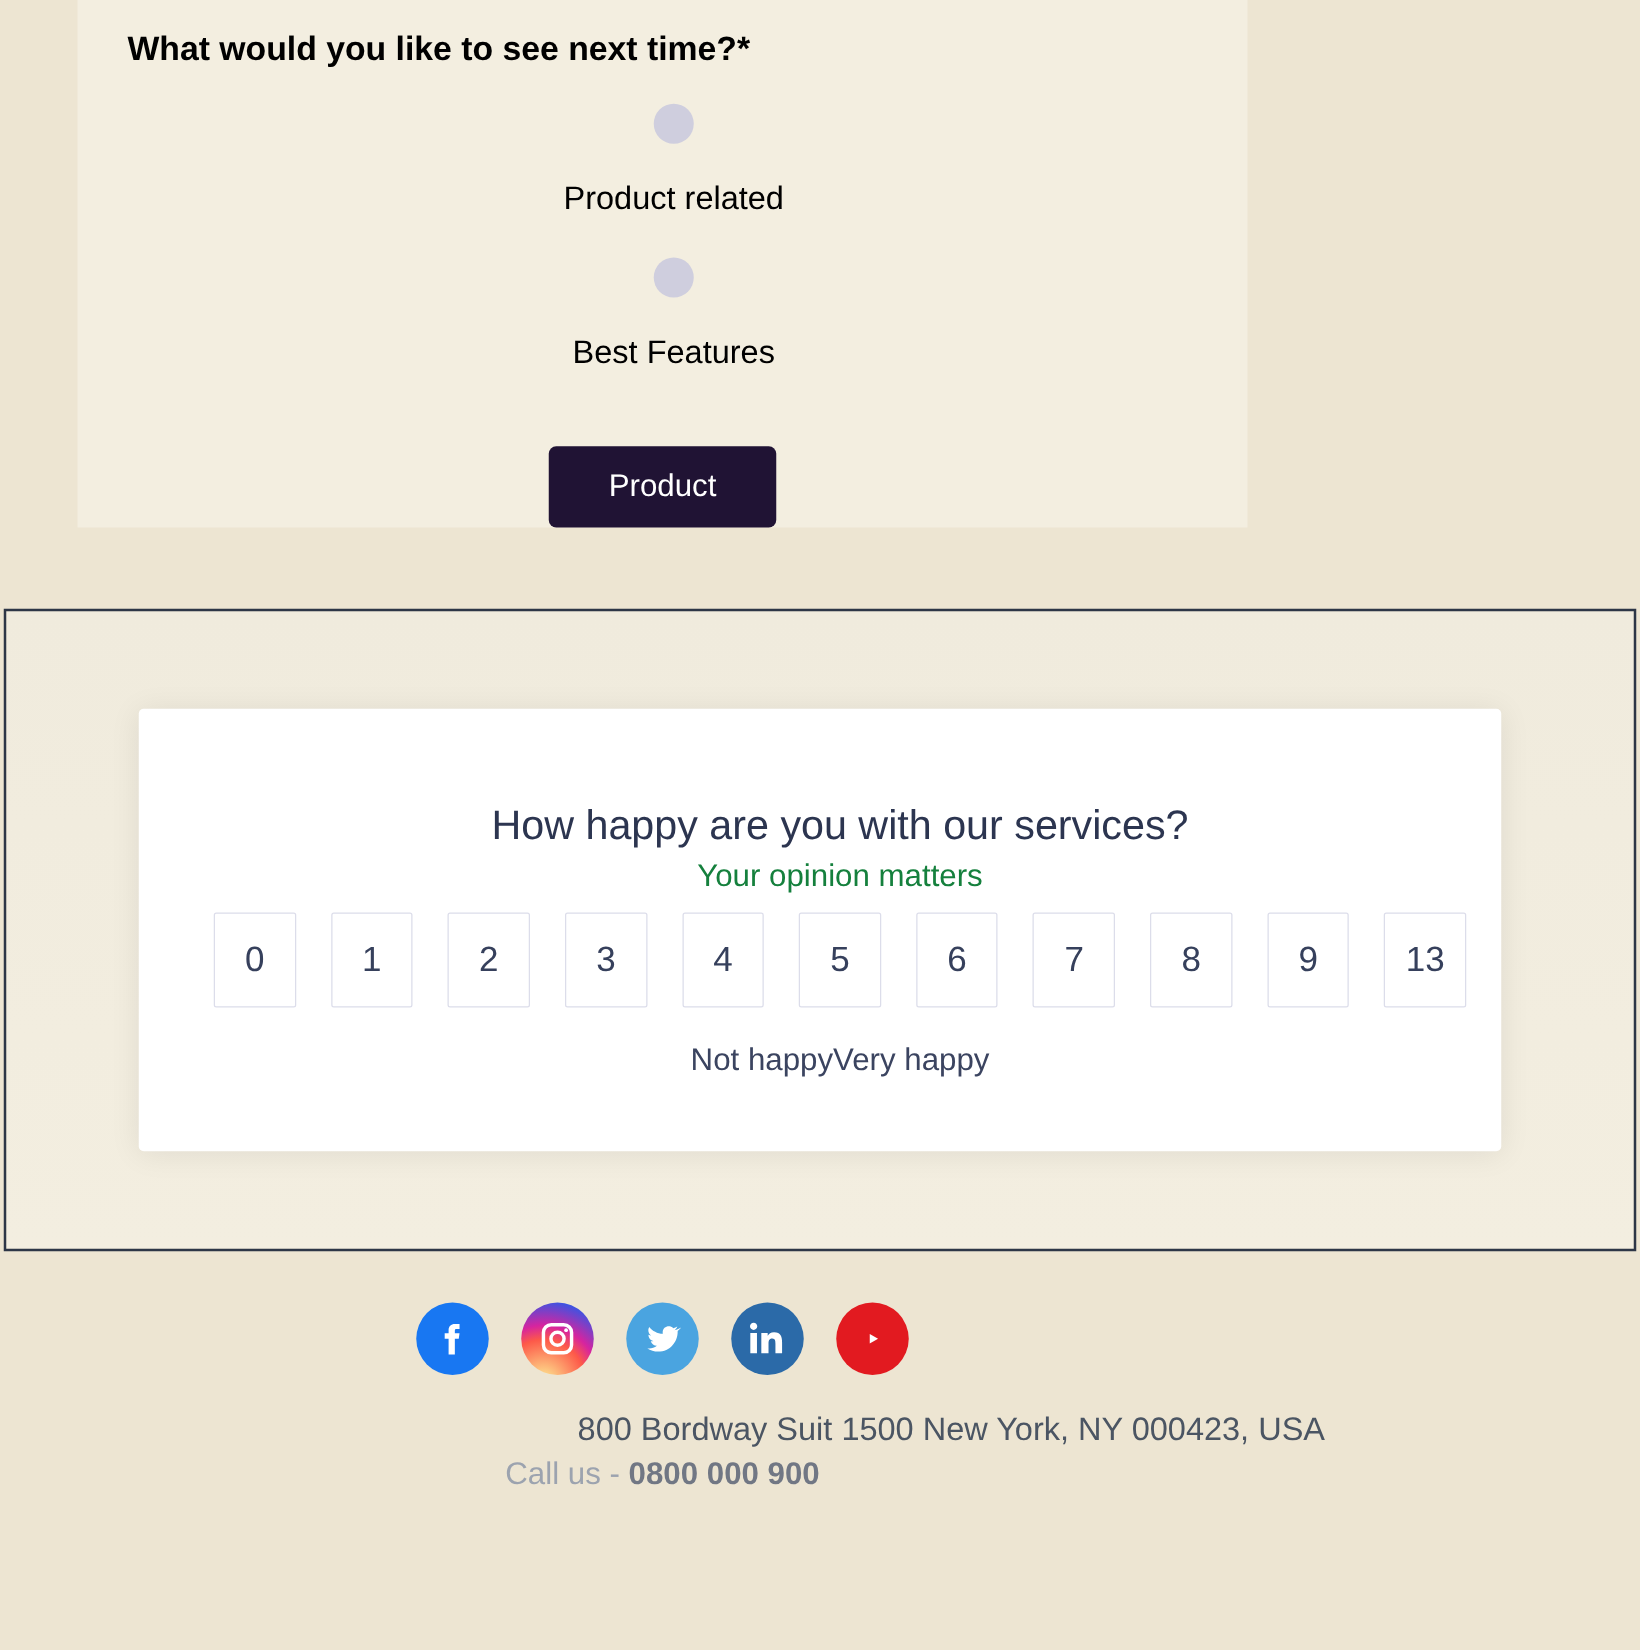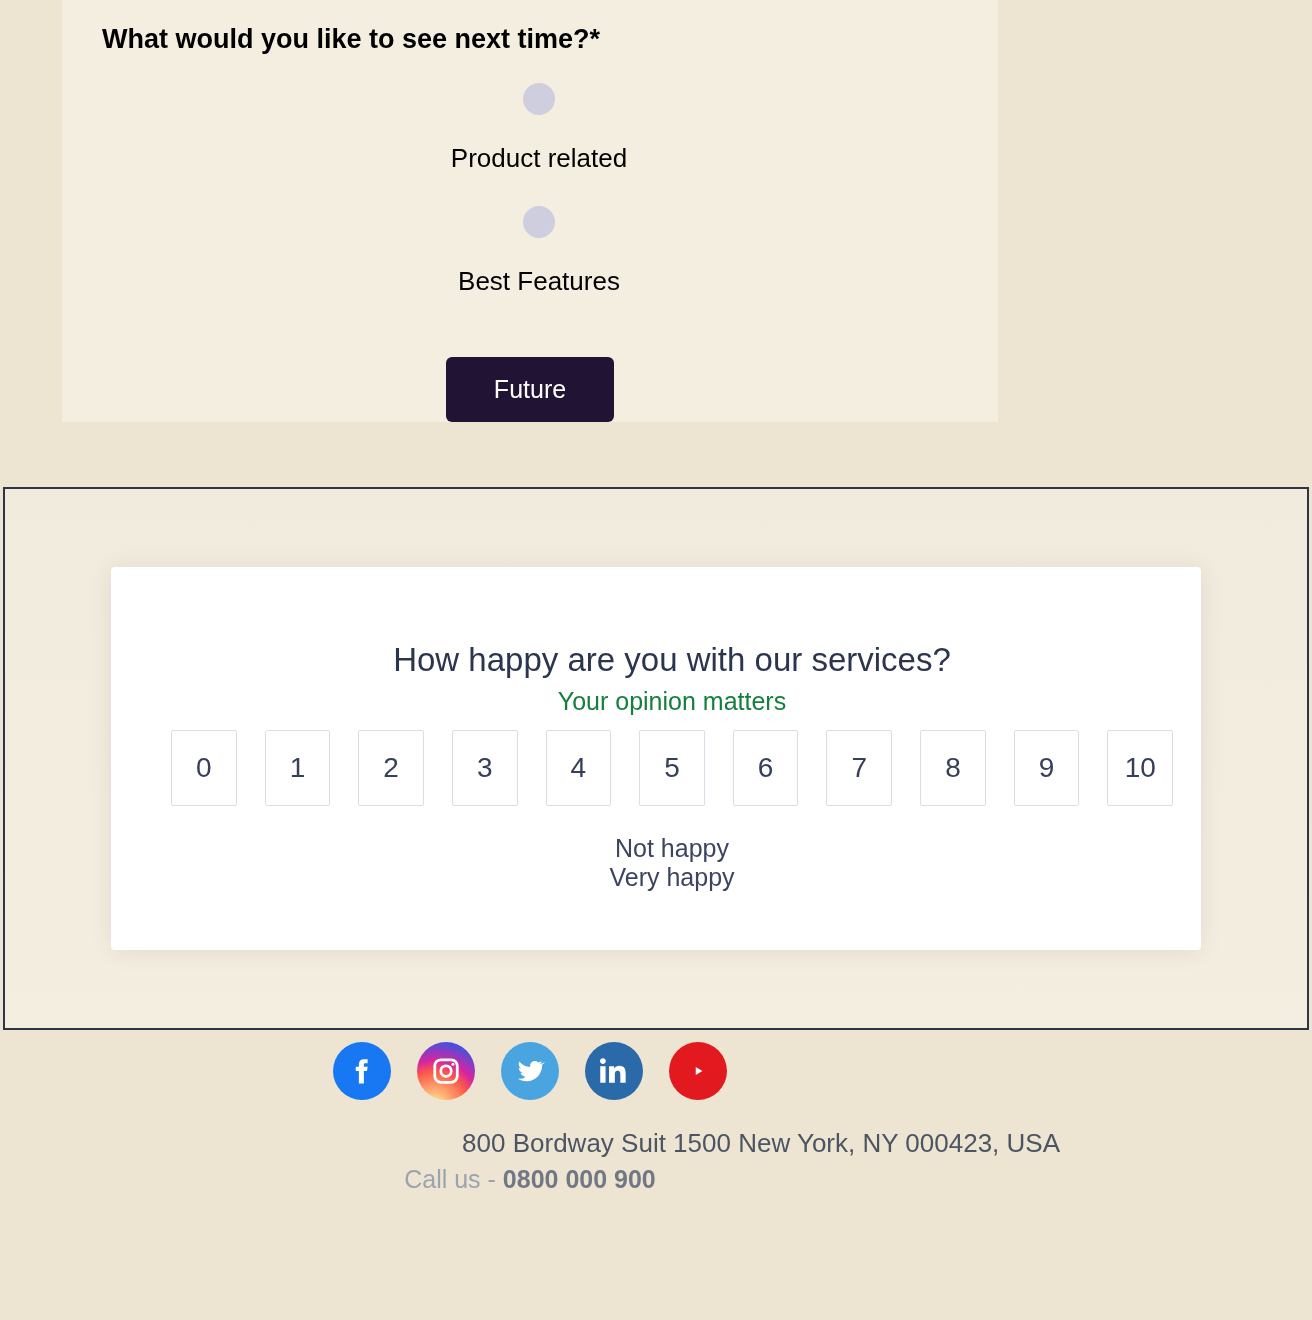"Future" button.submit-btn { text: Future -> Product }
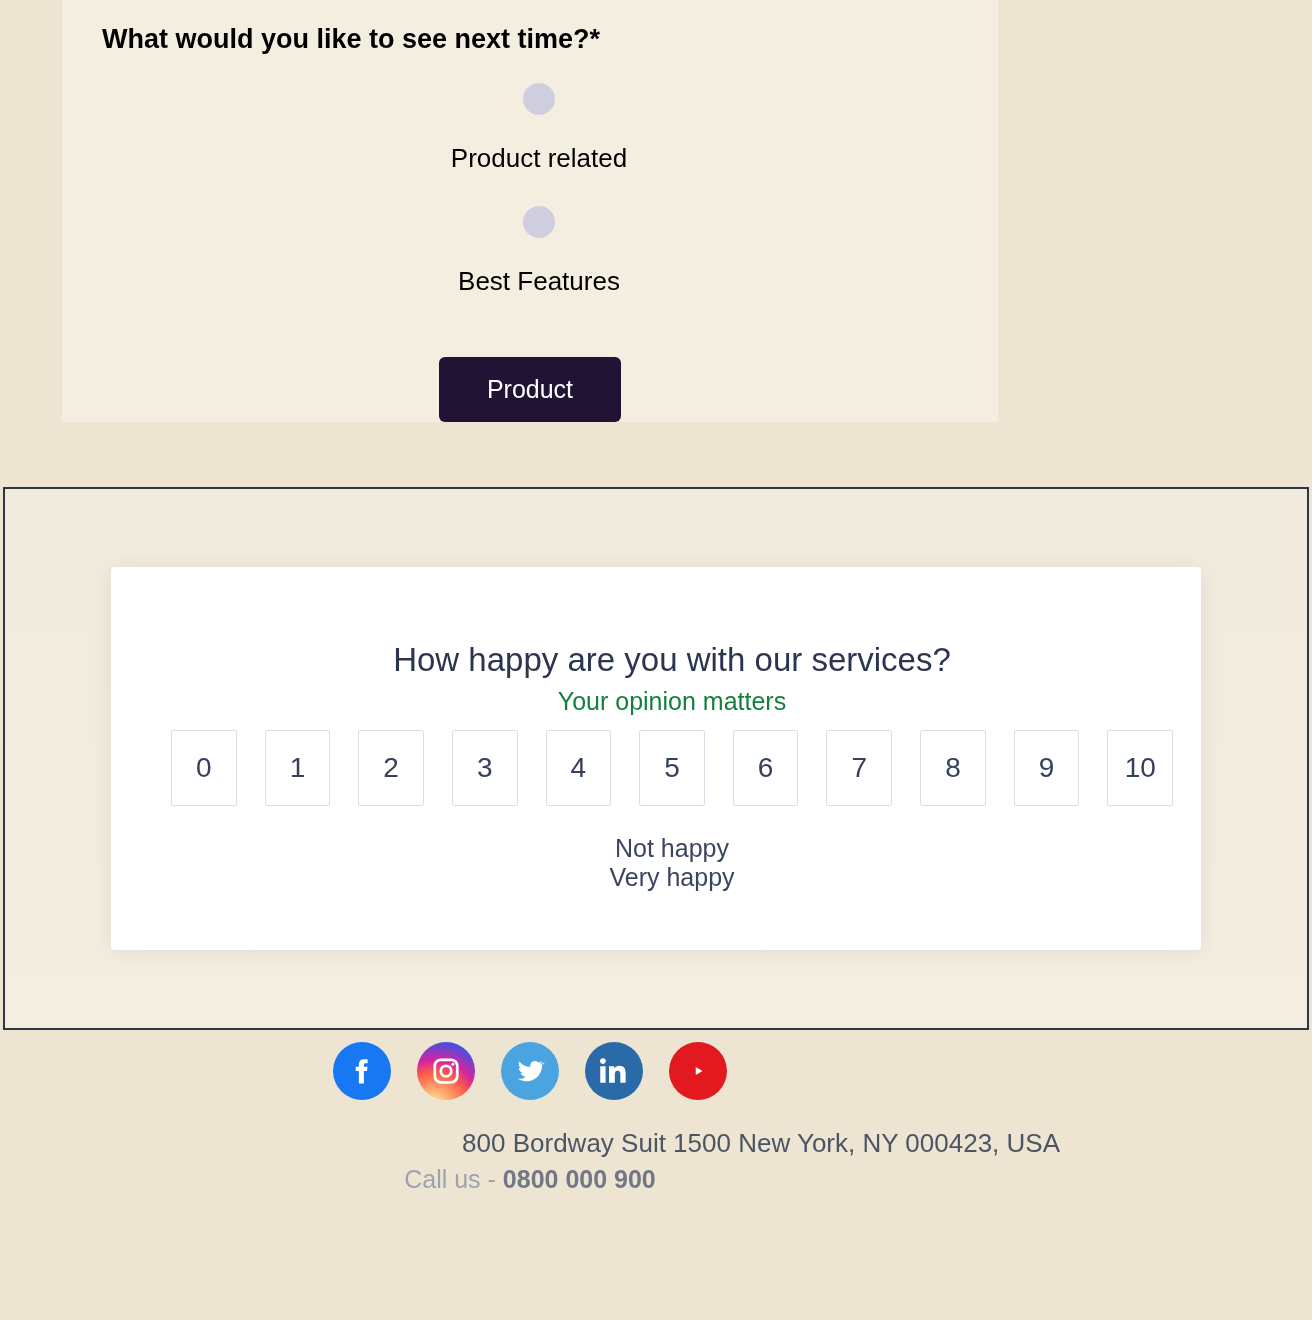"10" div.nps-box { text: 10 -> 13 }
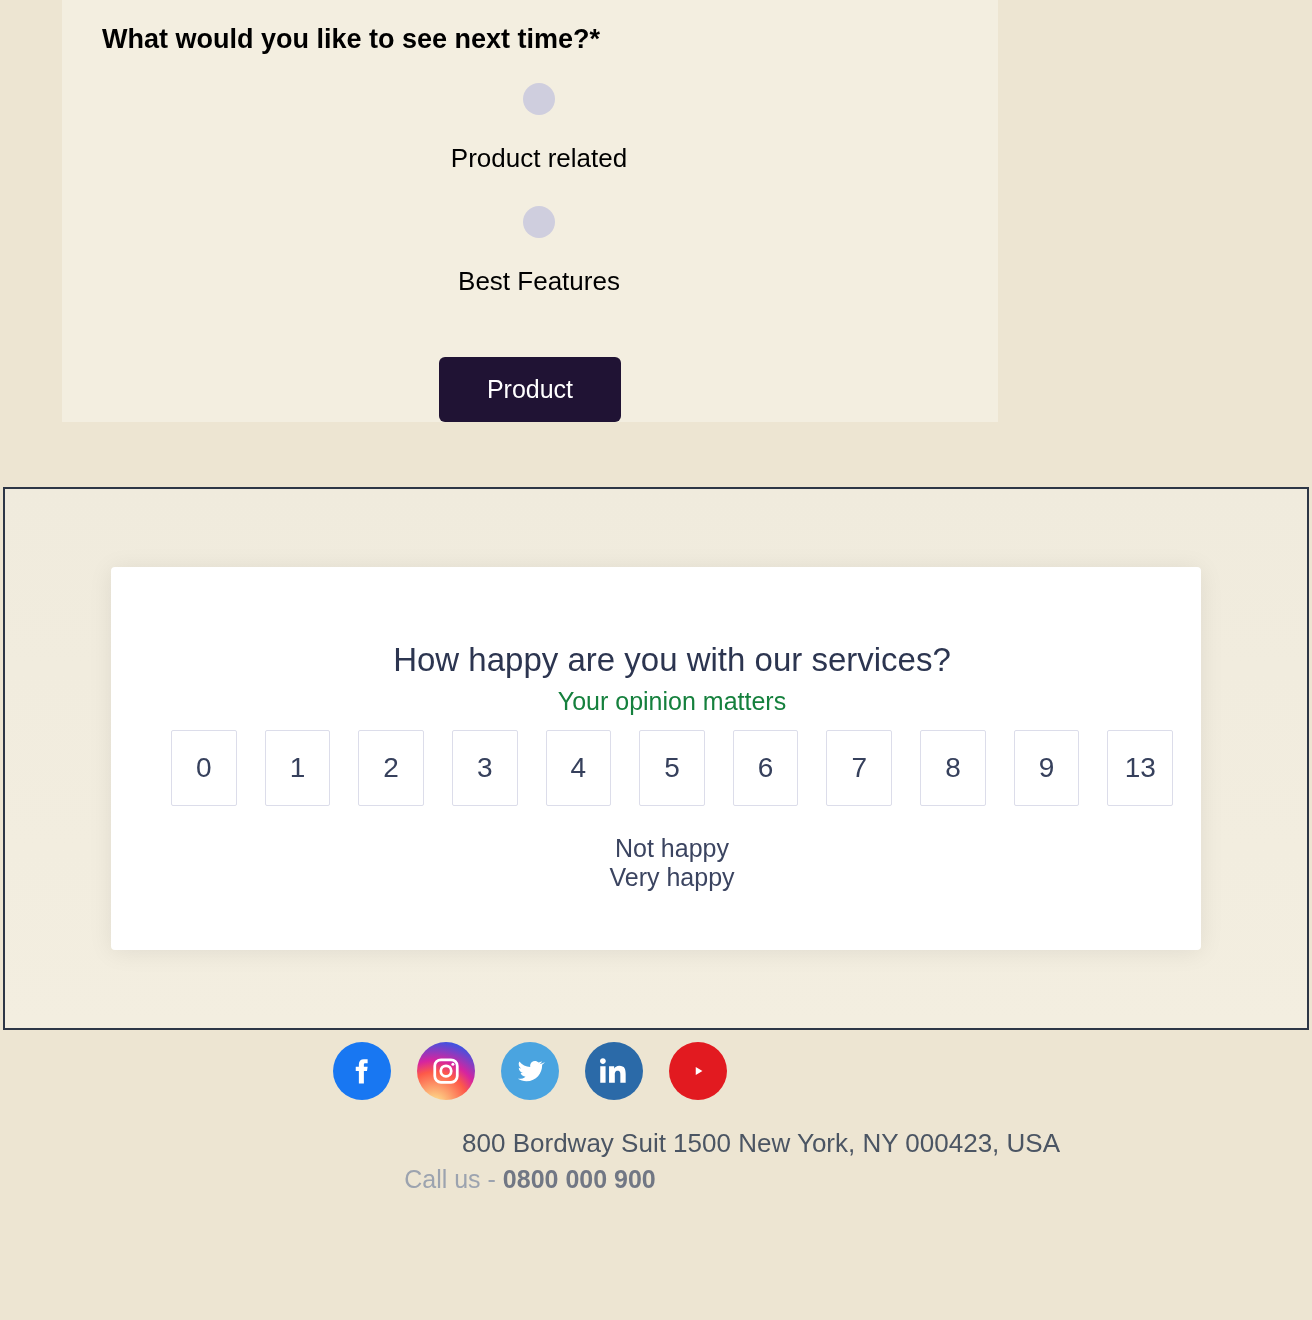"Not happy" .nps-labels { flex-direction: column -> none }
